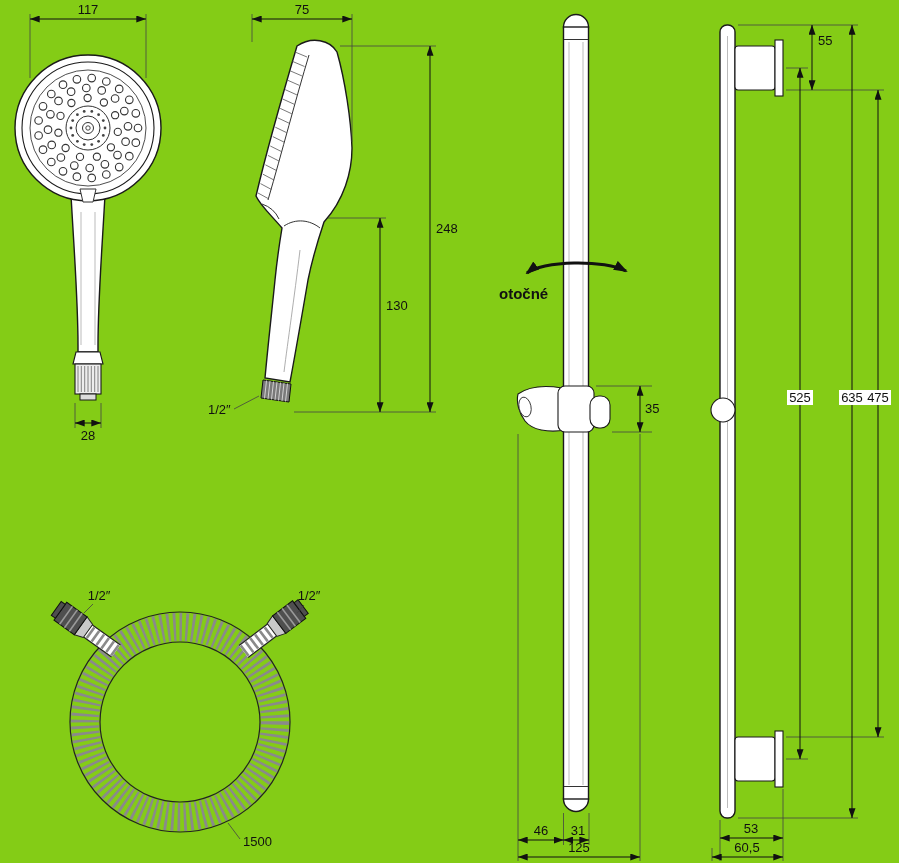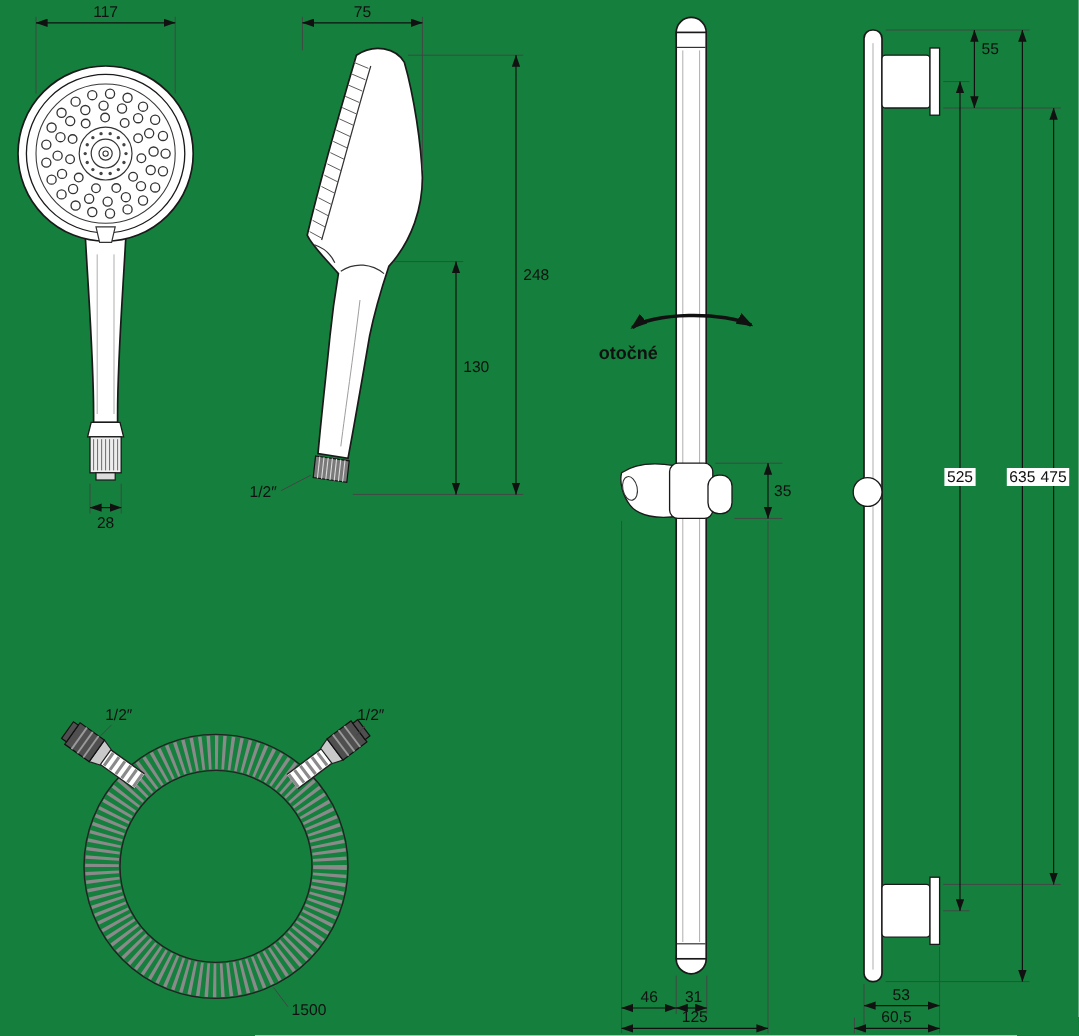"117" .canvas { background: #15803d -> #84cc16 }
